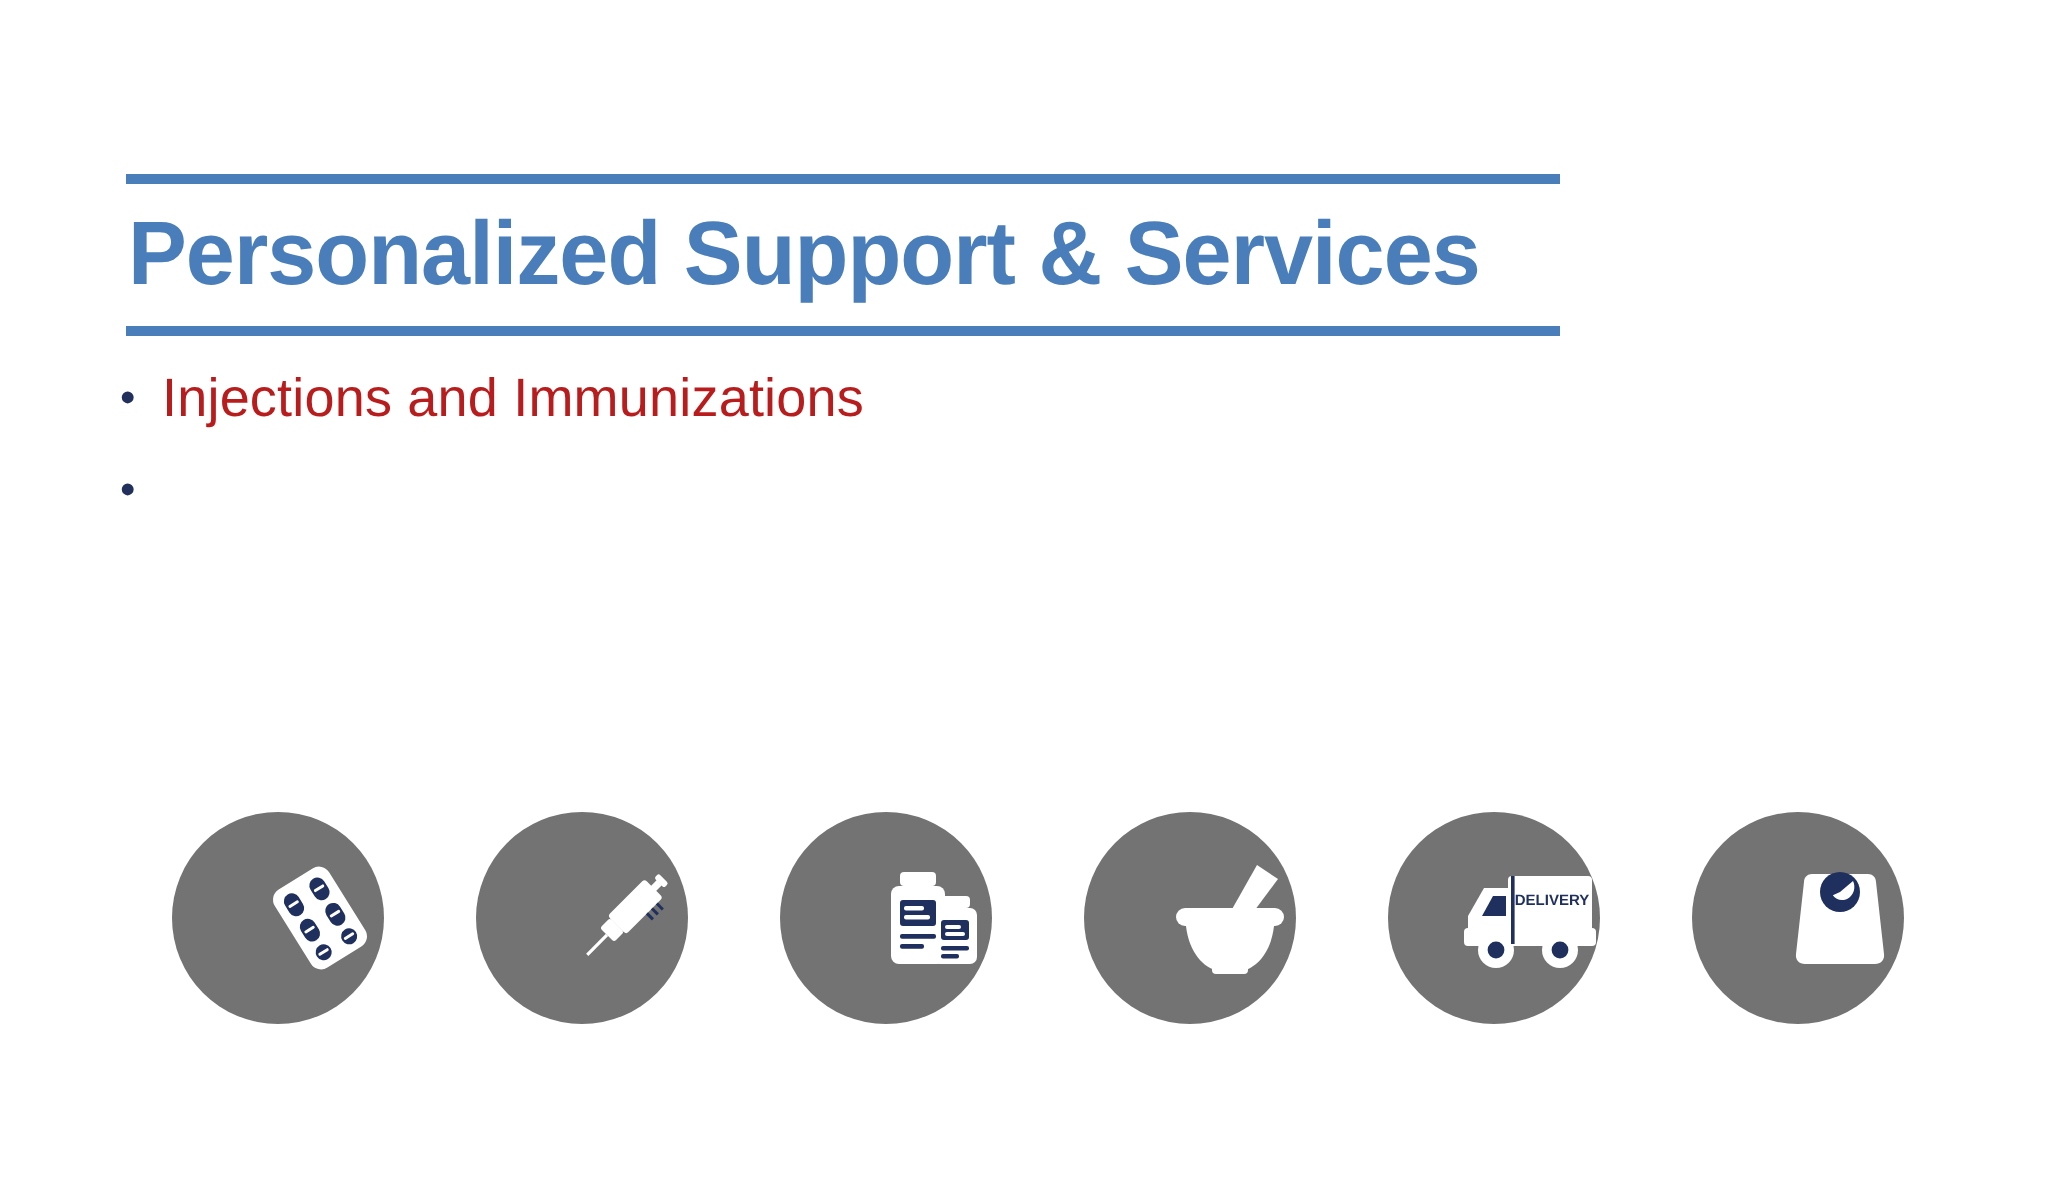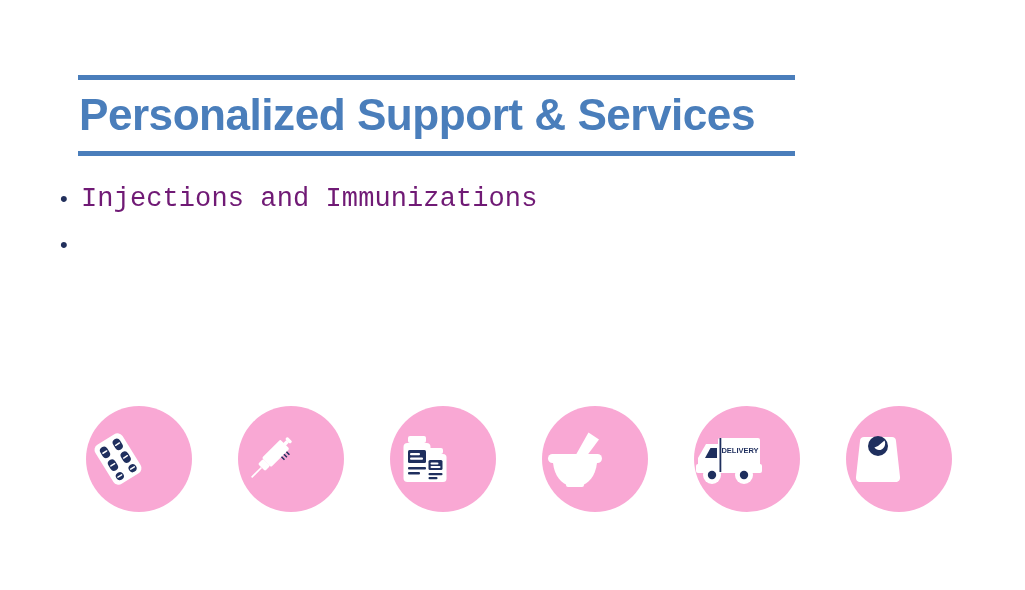"Personalized Support & Services" .title-block { margin-left: 15px -> none; top: 75px -> 87px }
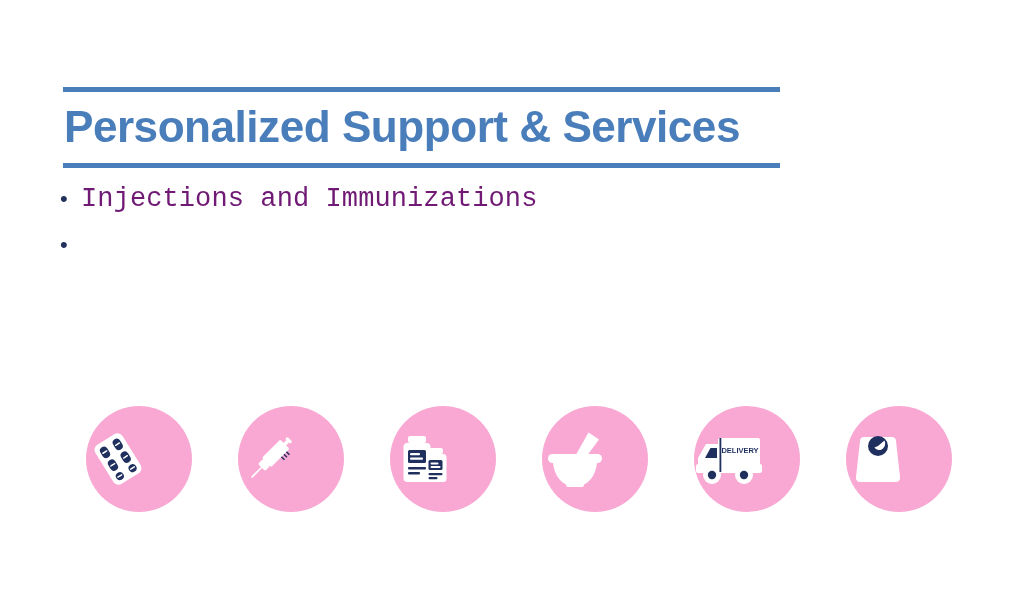"Injections and Immunizations" .bullet-label { color: #701a75 -> #b91c1c; font-family: Liberation Mono, monospace -> Liberation Sans, sans-serif }
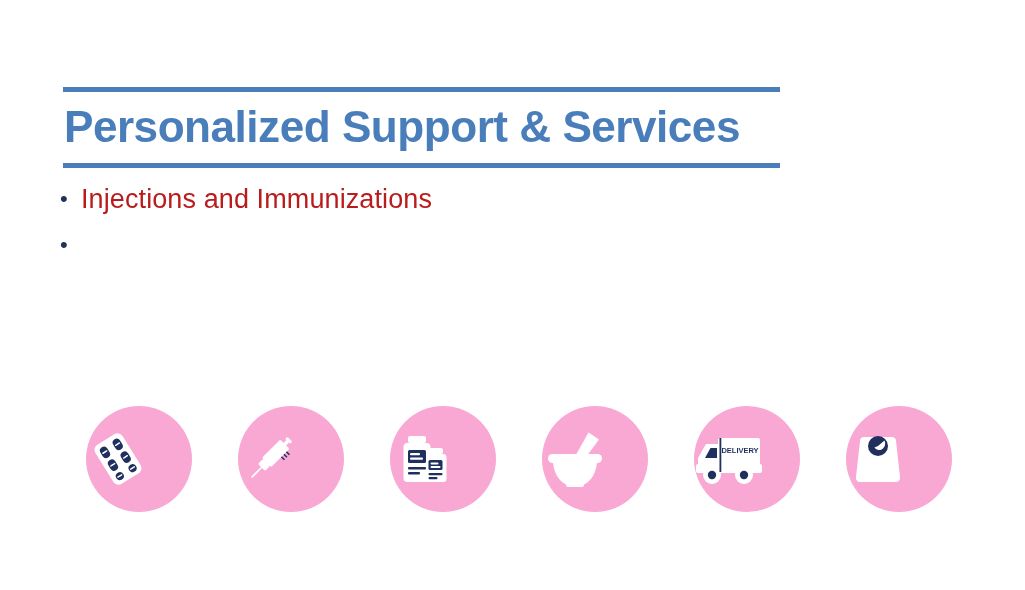"DELIVERY" .icon-circle { background: #f9a8d4 -> #737373; justify-content: flex-start -> flex-end }
